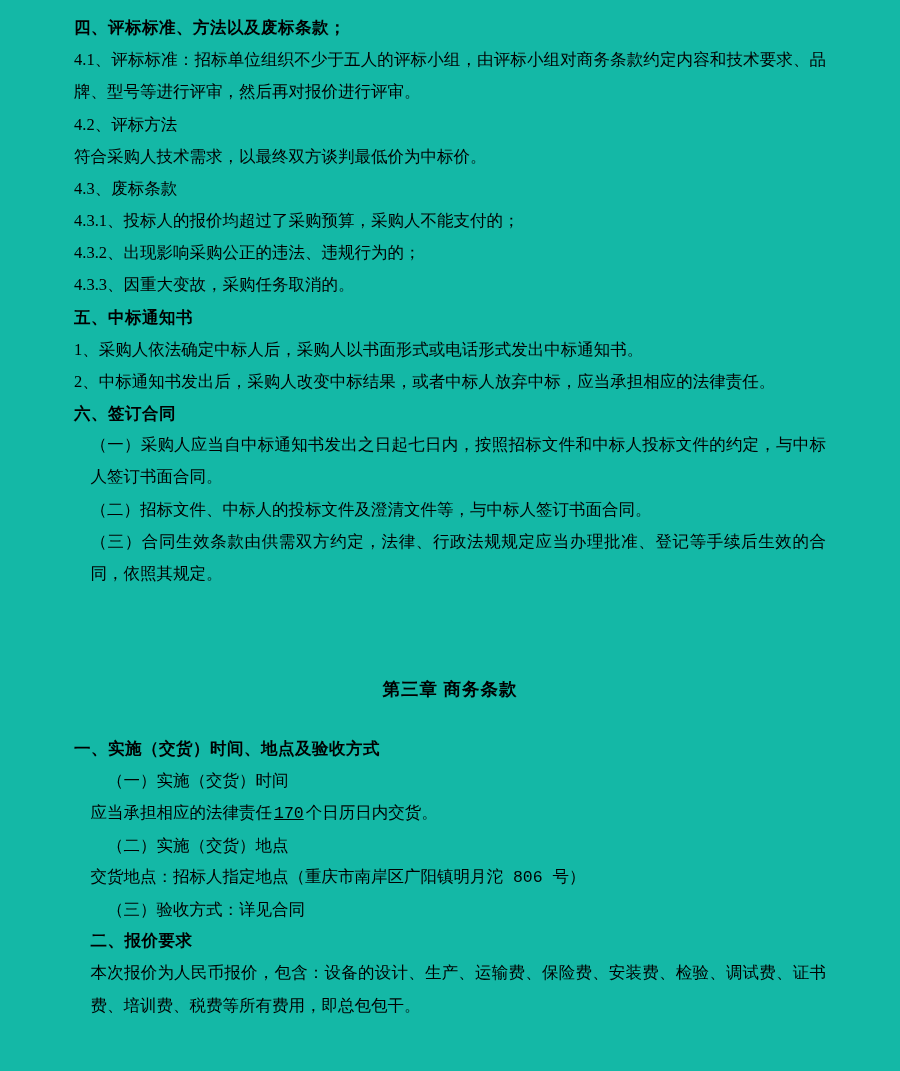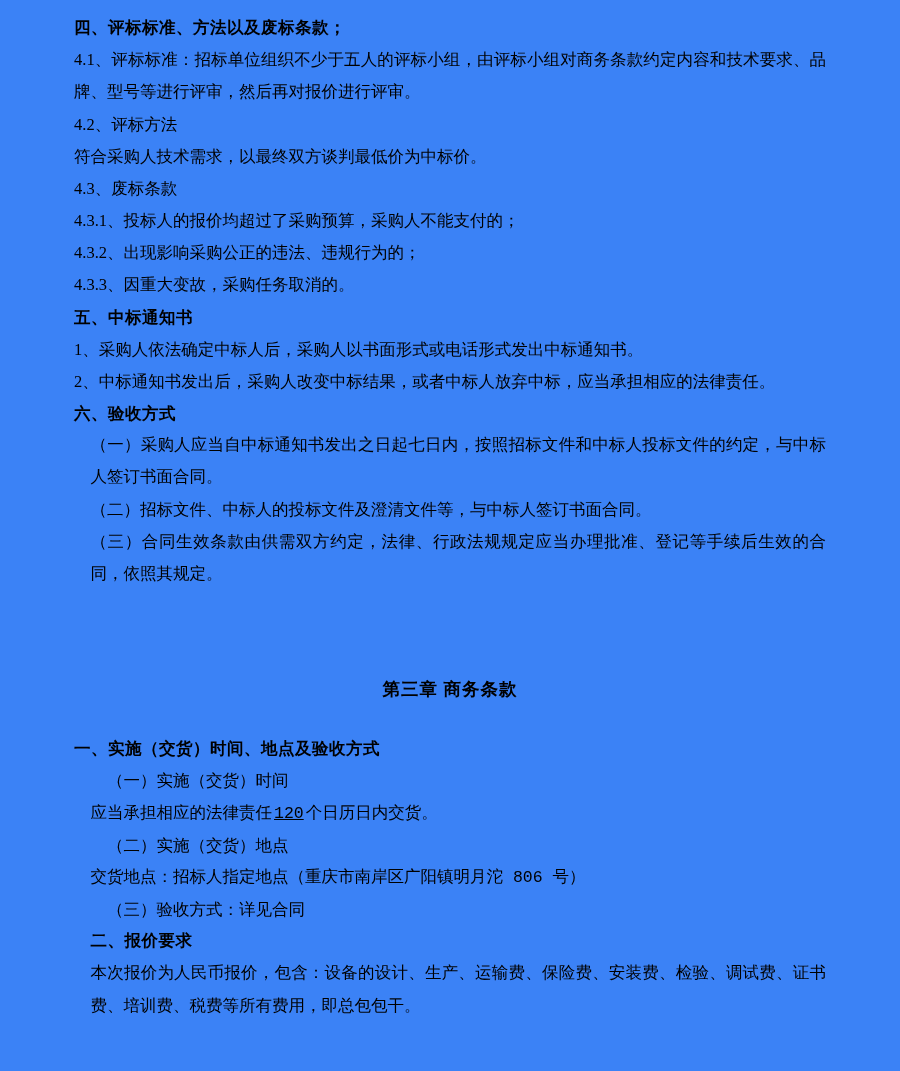"四、评标标准、方法以及废标条款；" .page { background: #3b82f6 -> #14b8a6 }
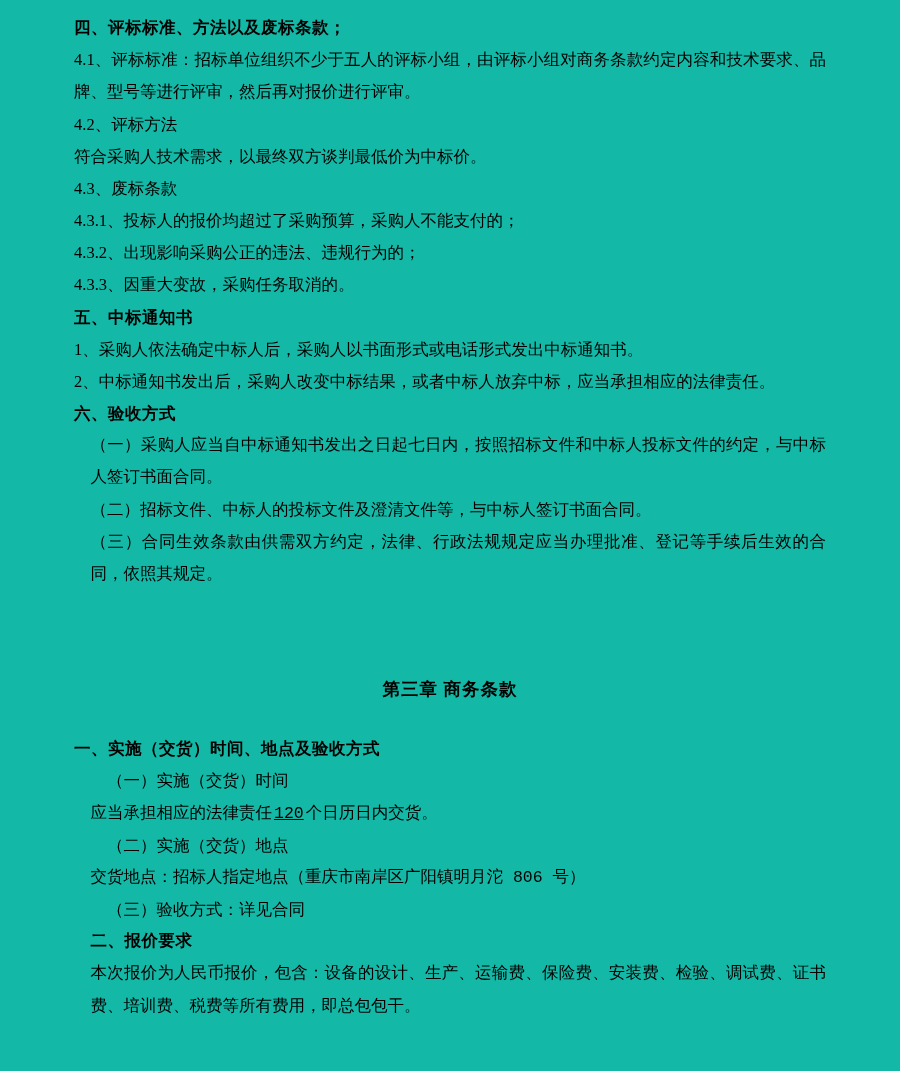"六、验收方式" h2.h-sec { text: 验收方式 -> 签订合同 }
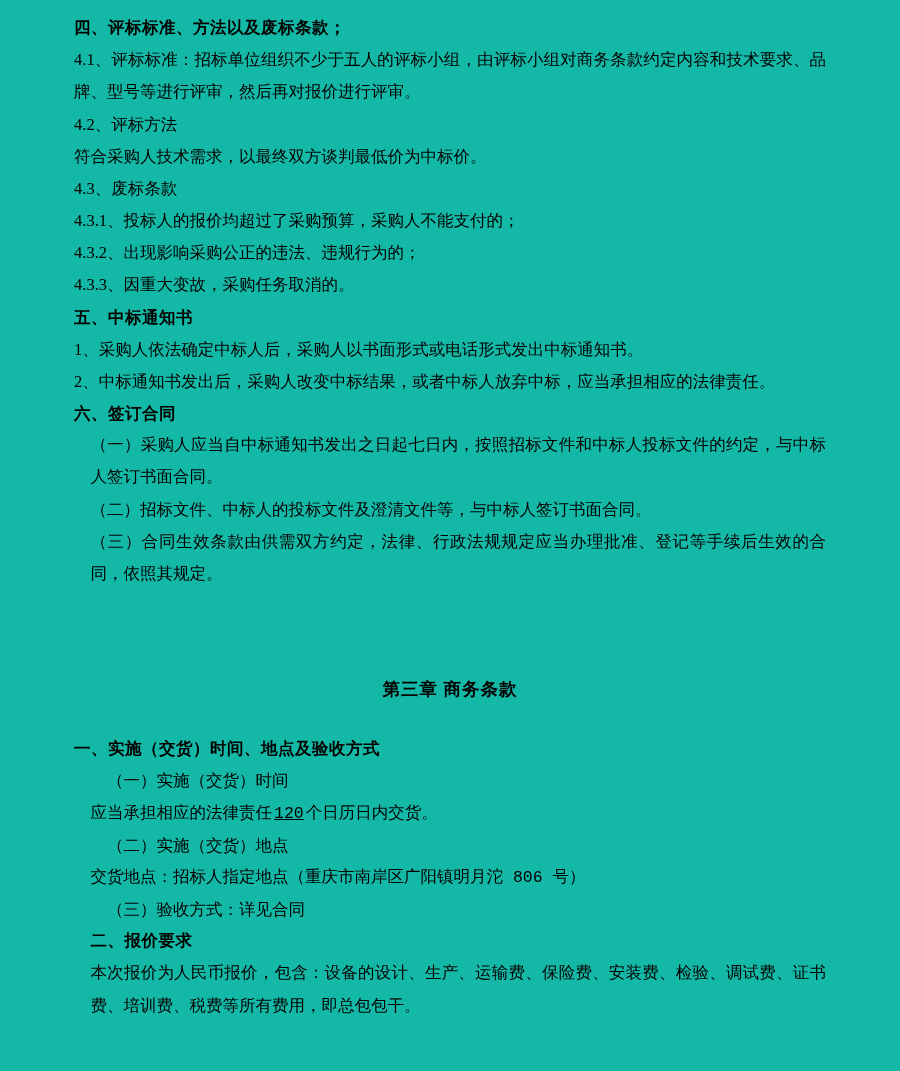"120" span.underline-val { text: 120 -> 170 }
